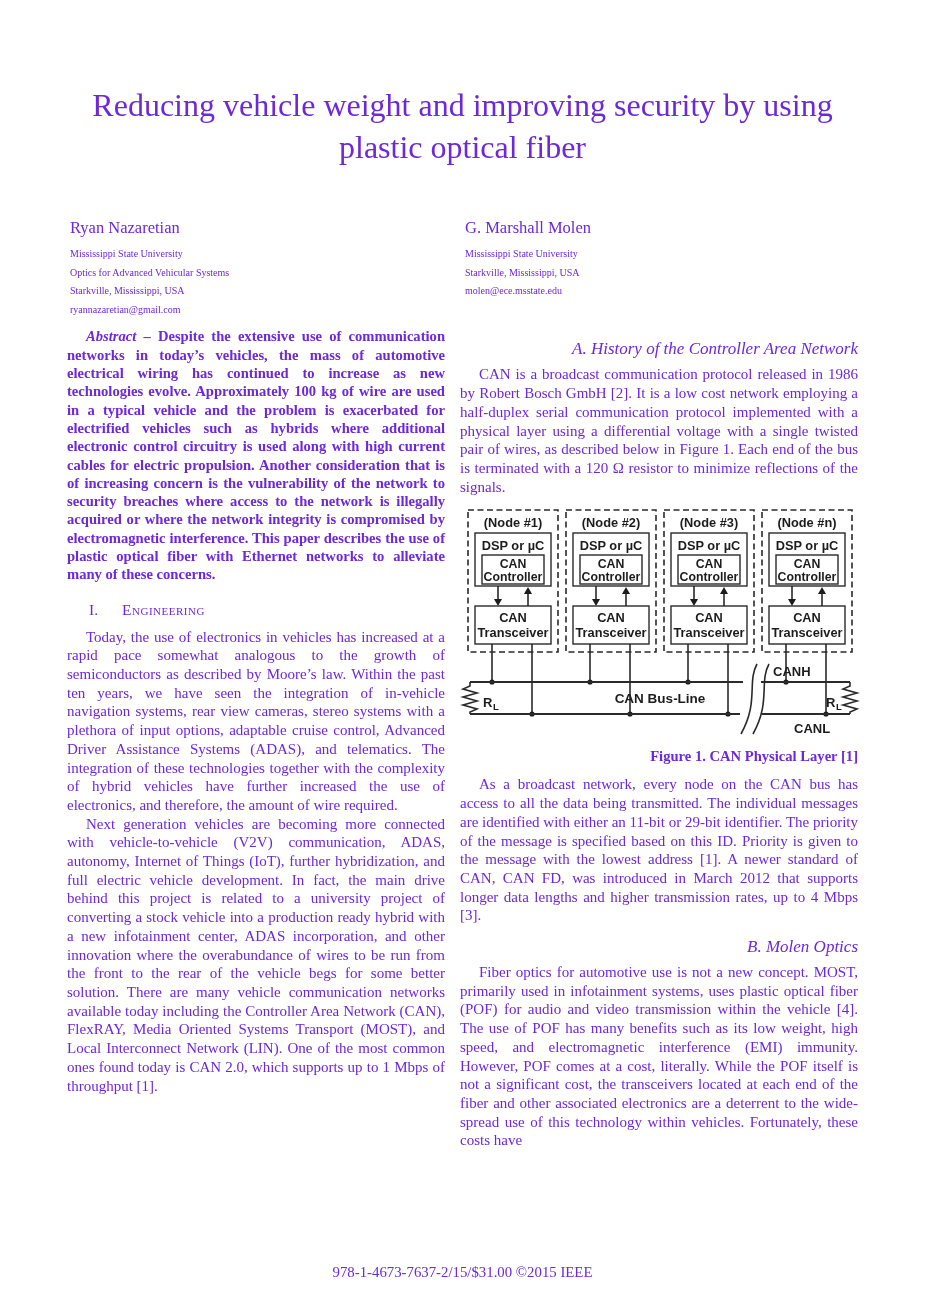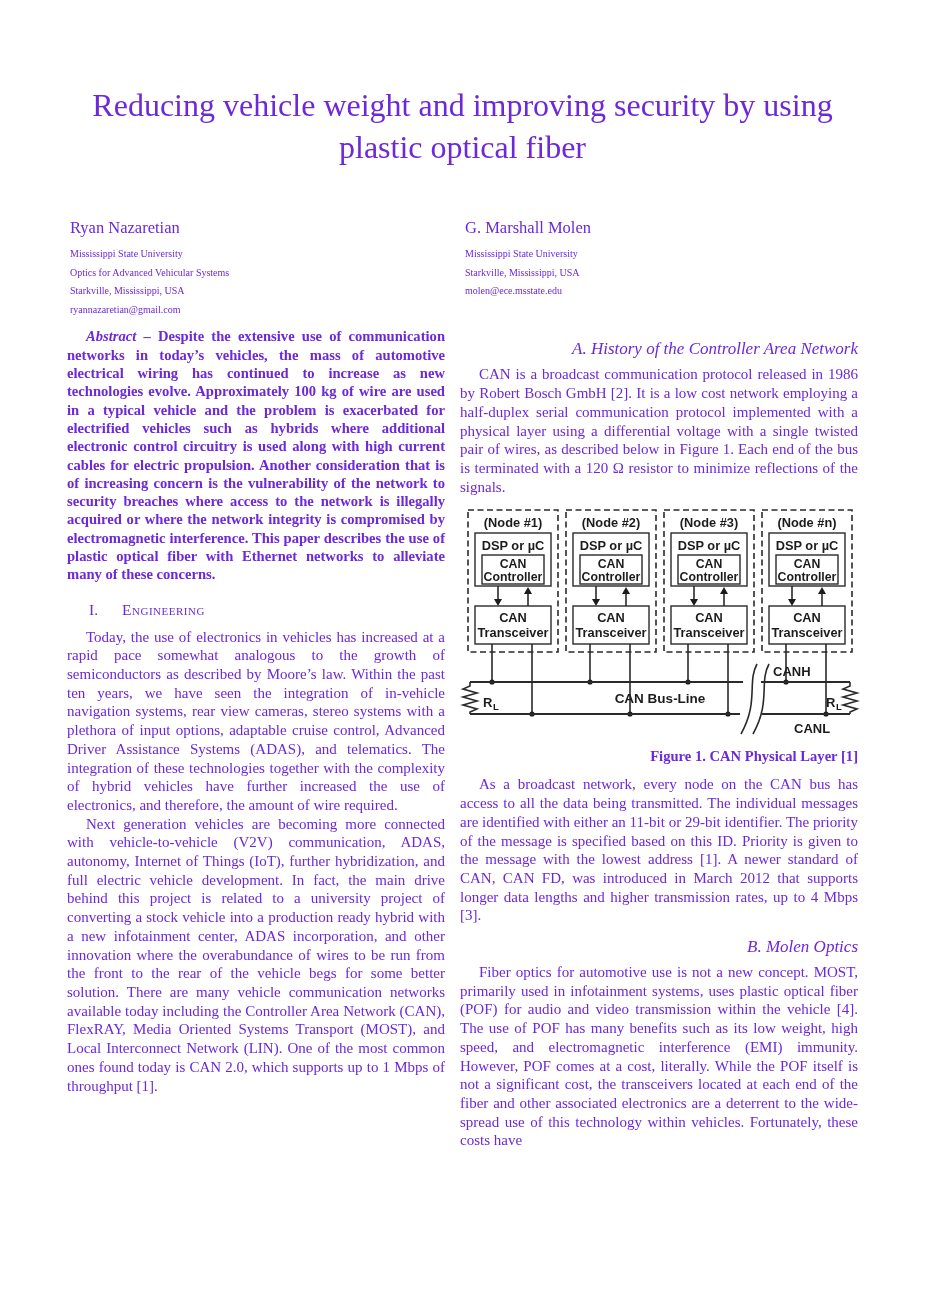"978-1-4673-7637-2/15/$31.00 ©2015 IEEE" div.footer { html: none -> <div>978-1-4673-7637-2/15/$31.00 ©2015 IEEE</div> }
